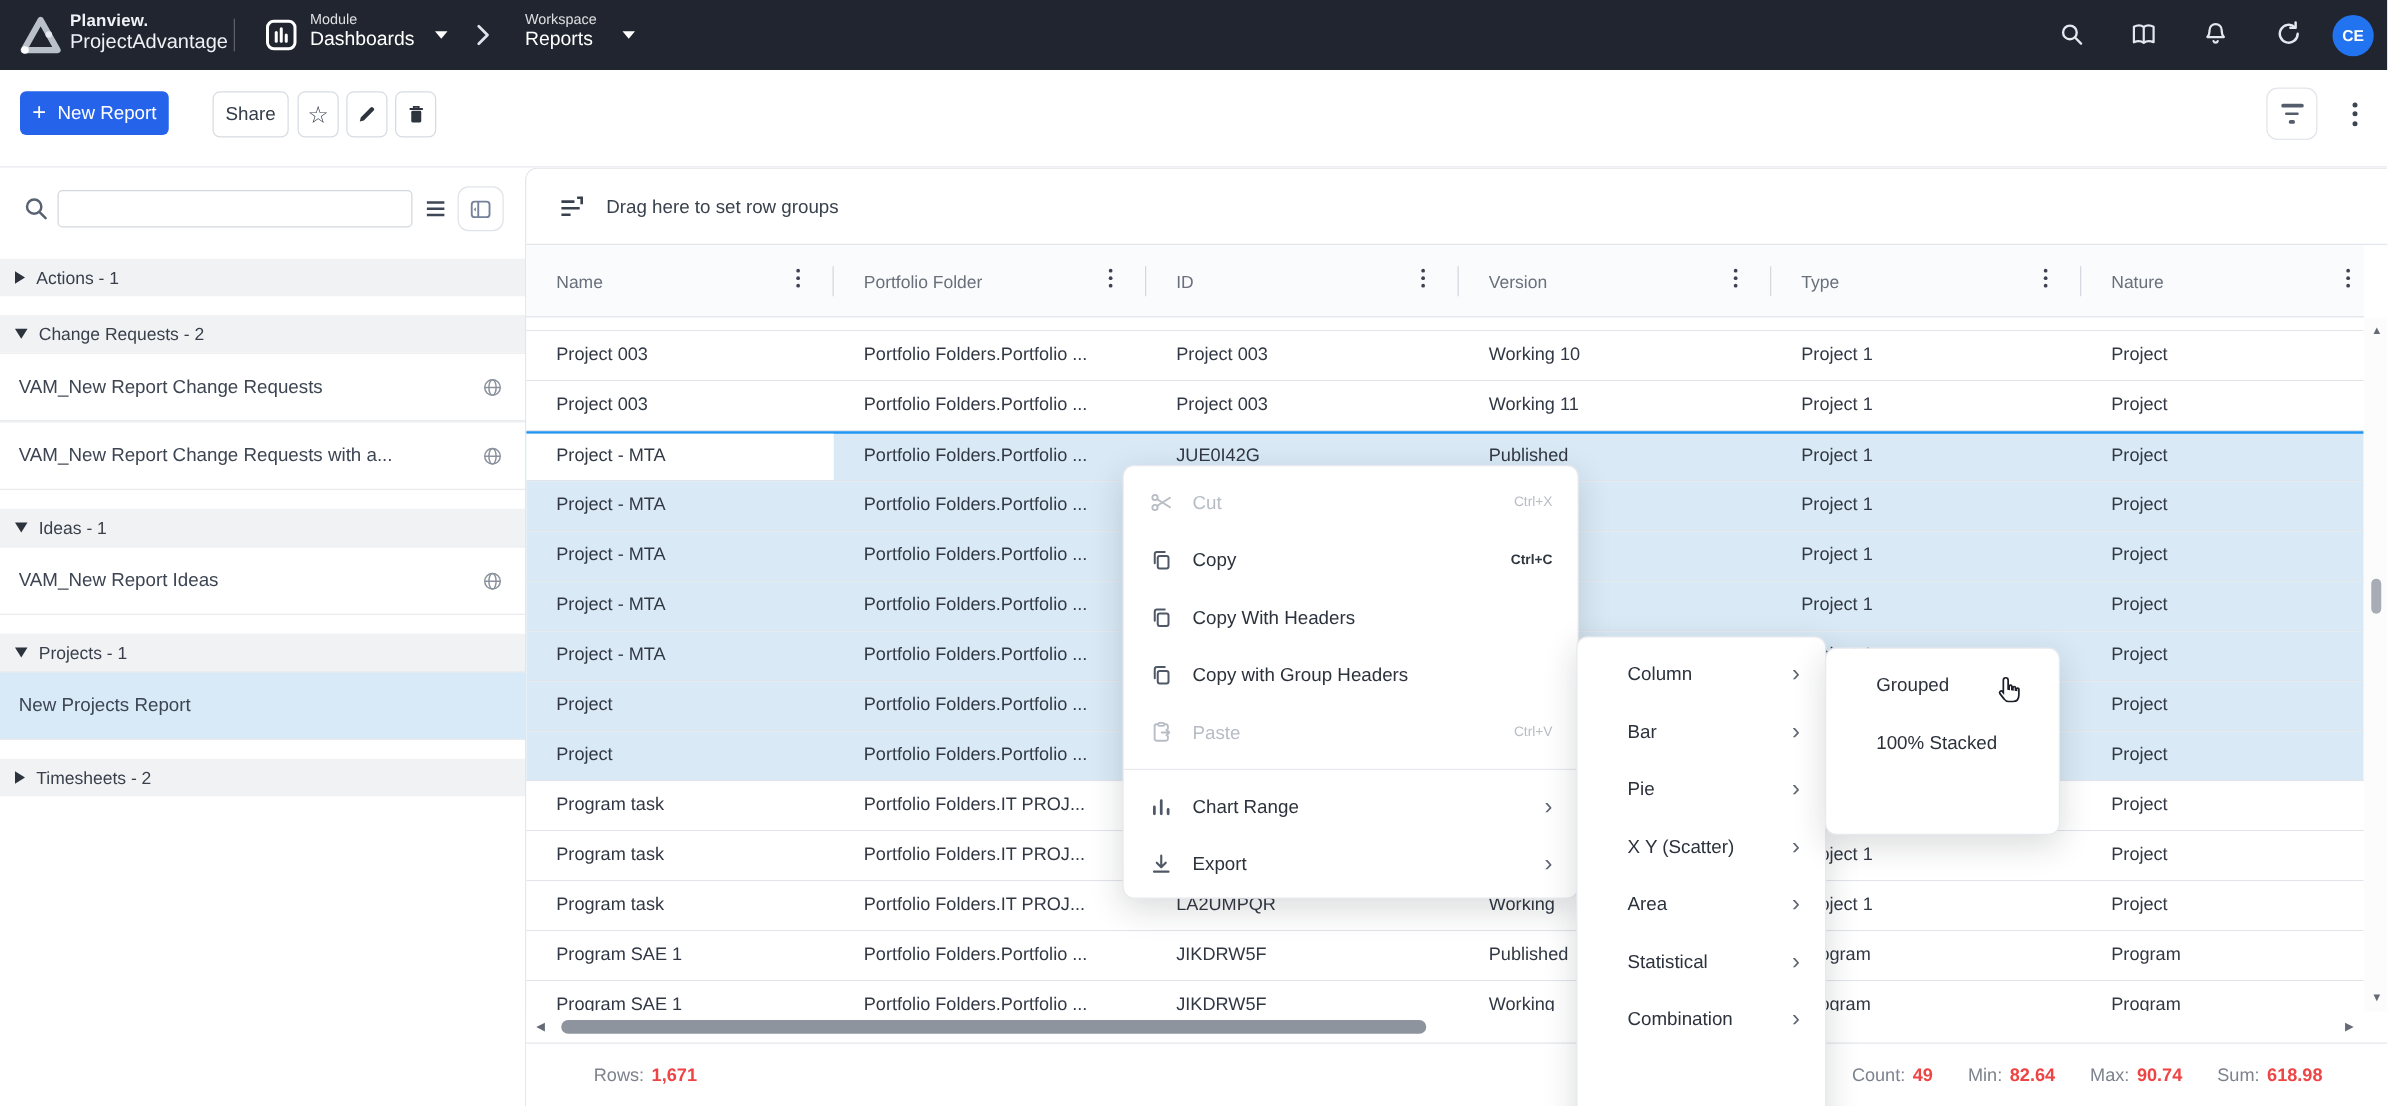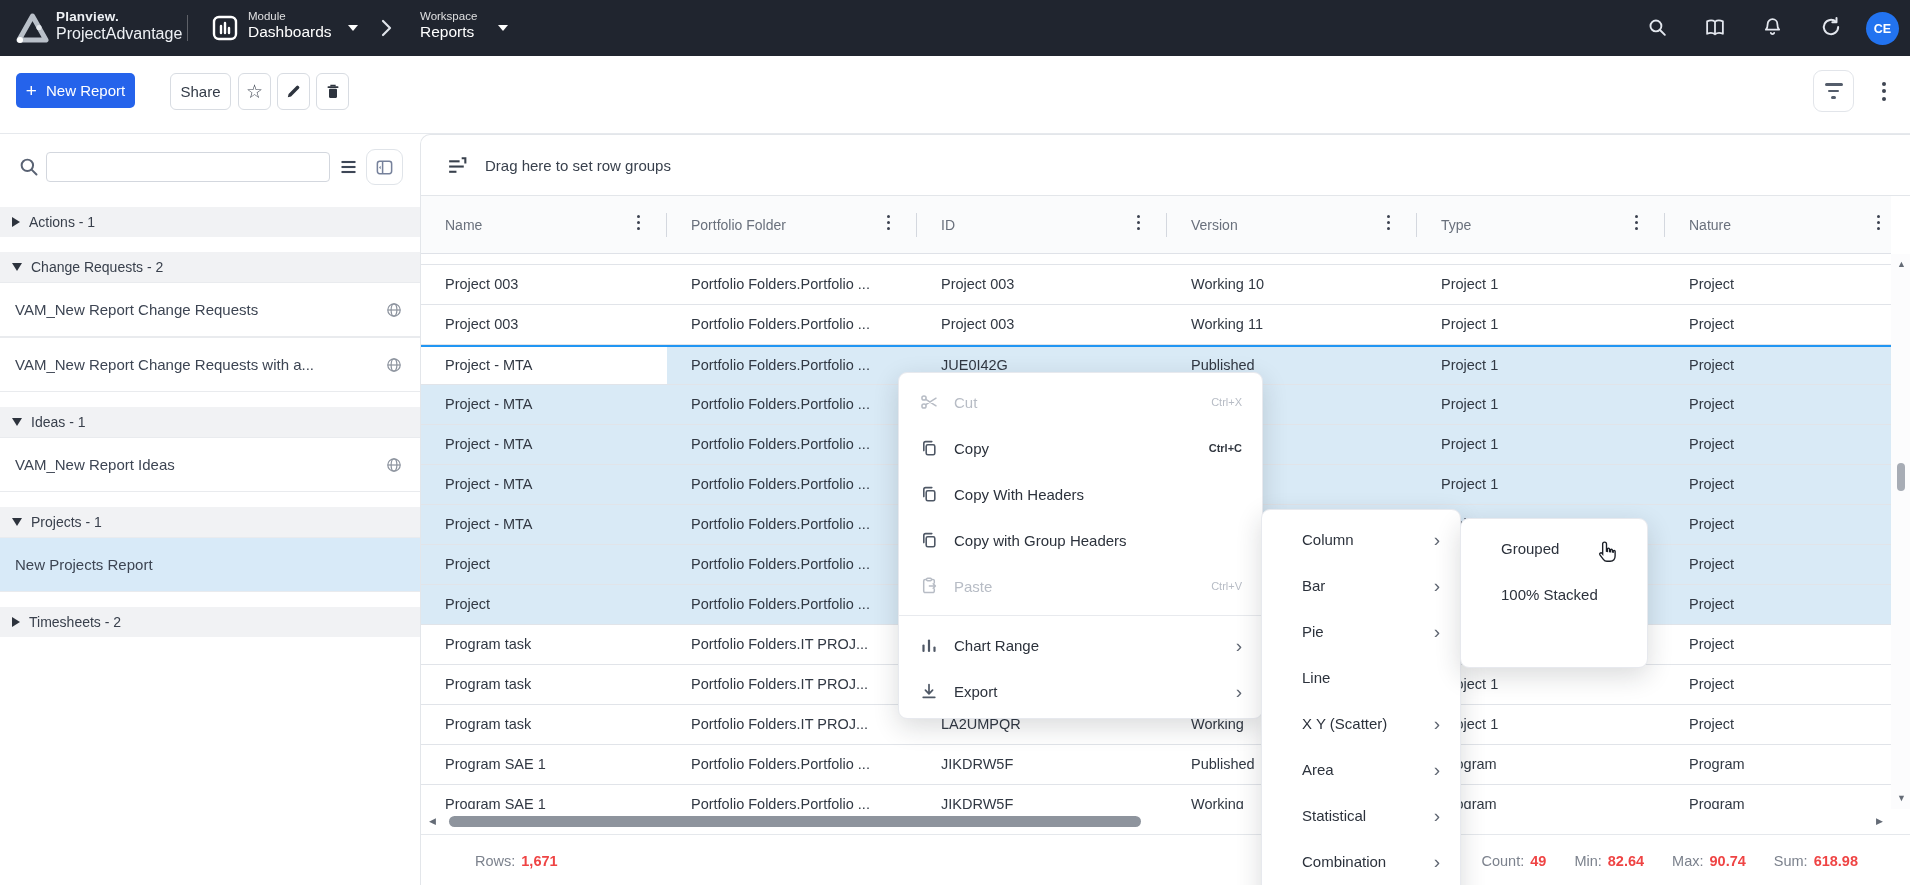"Line" div.mitem { html: <div> <span>Line</span> </div> -> none }
